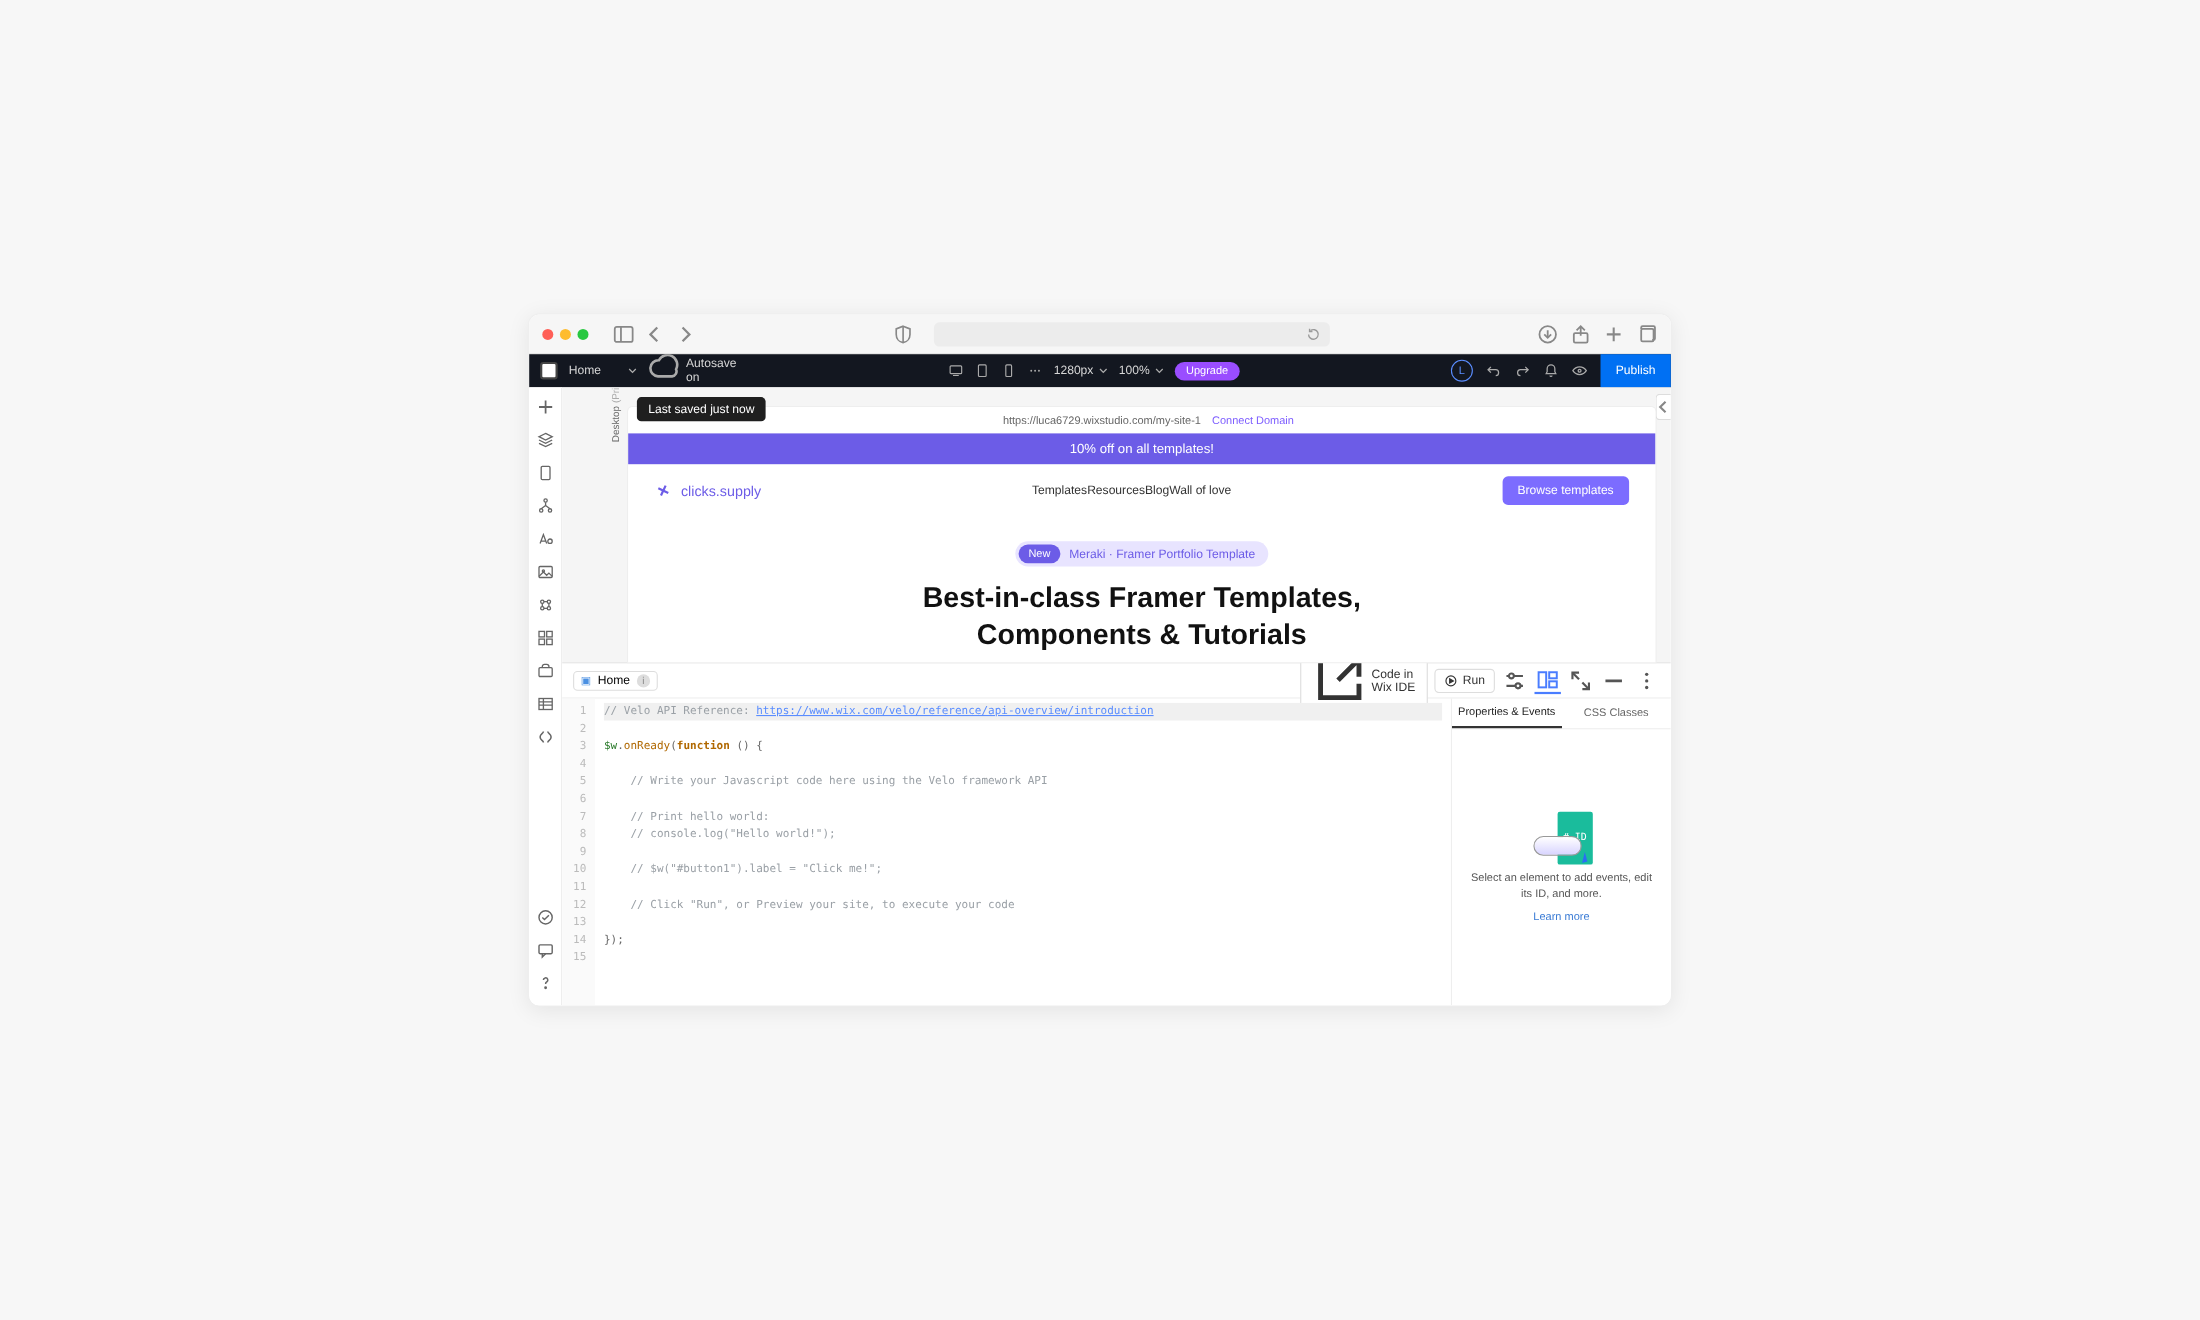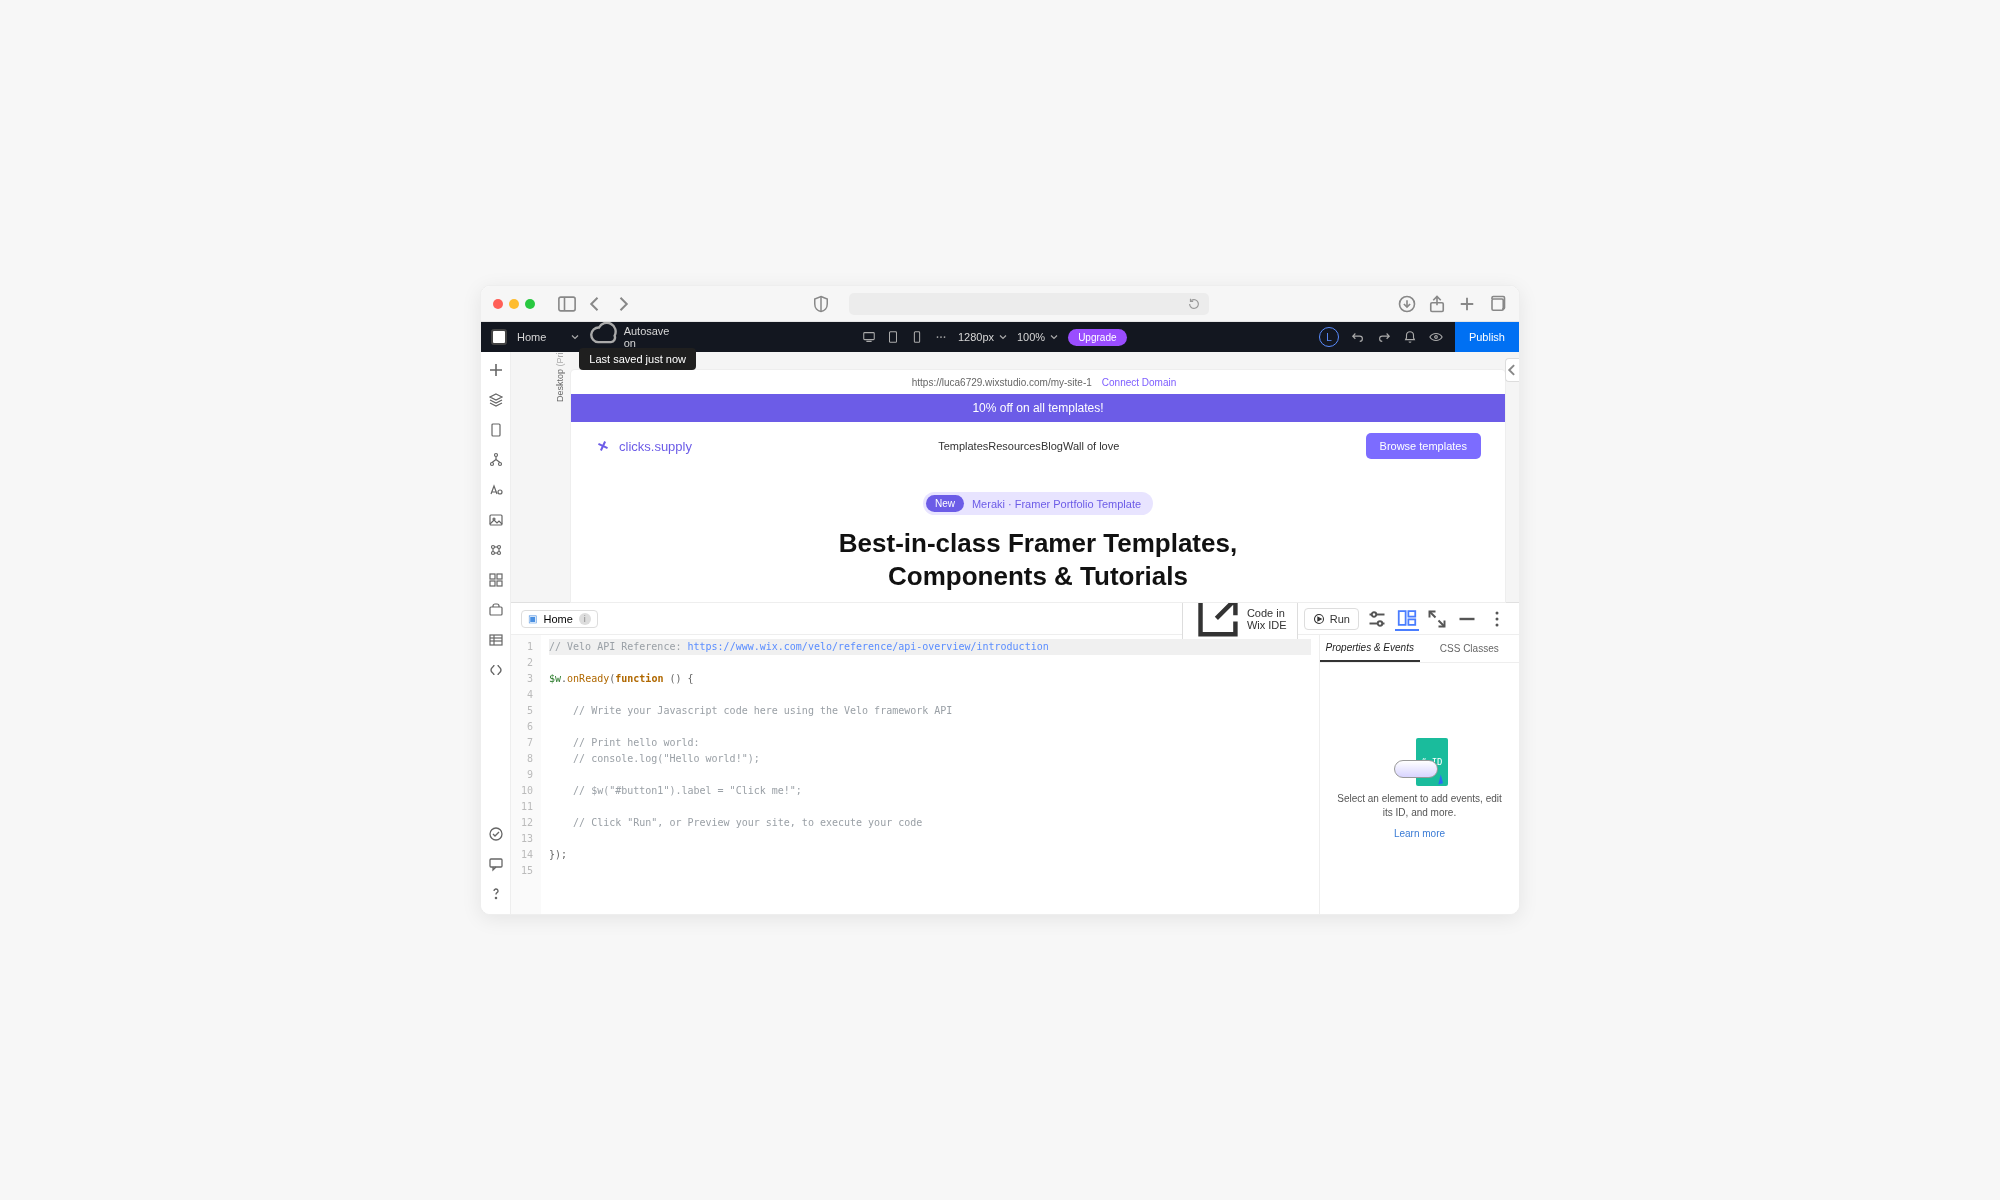"Last saved just now" .autosave-tooltip { top: 26px -> 39px }
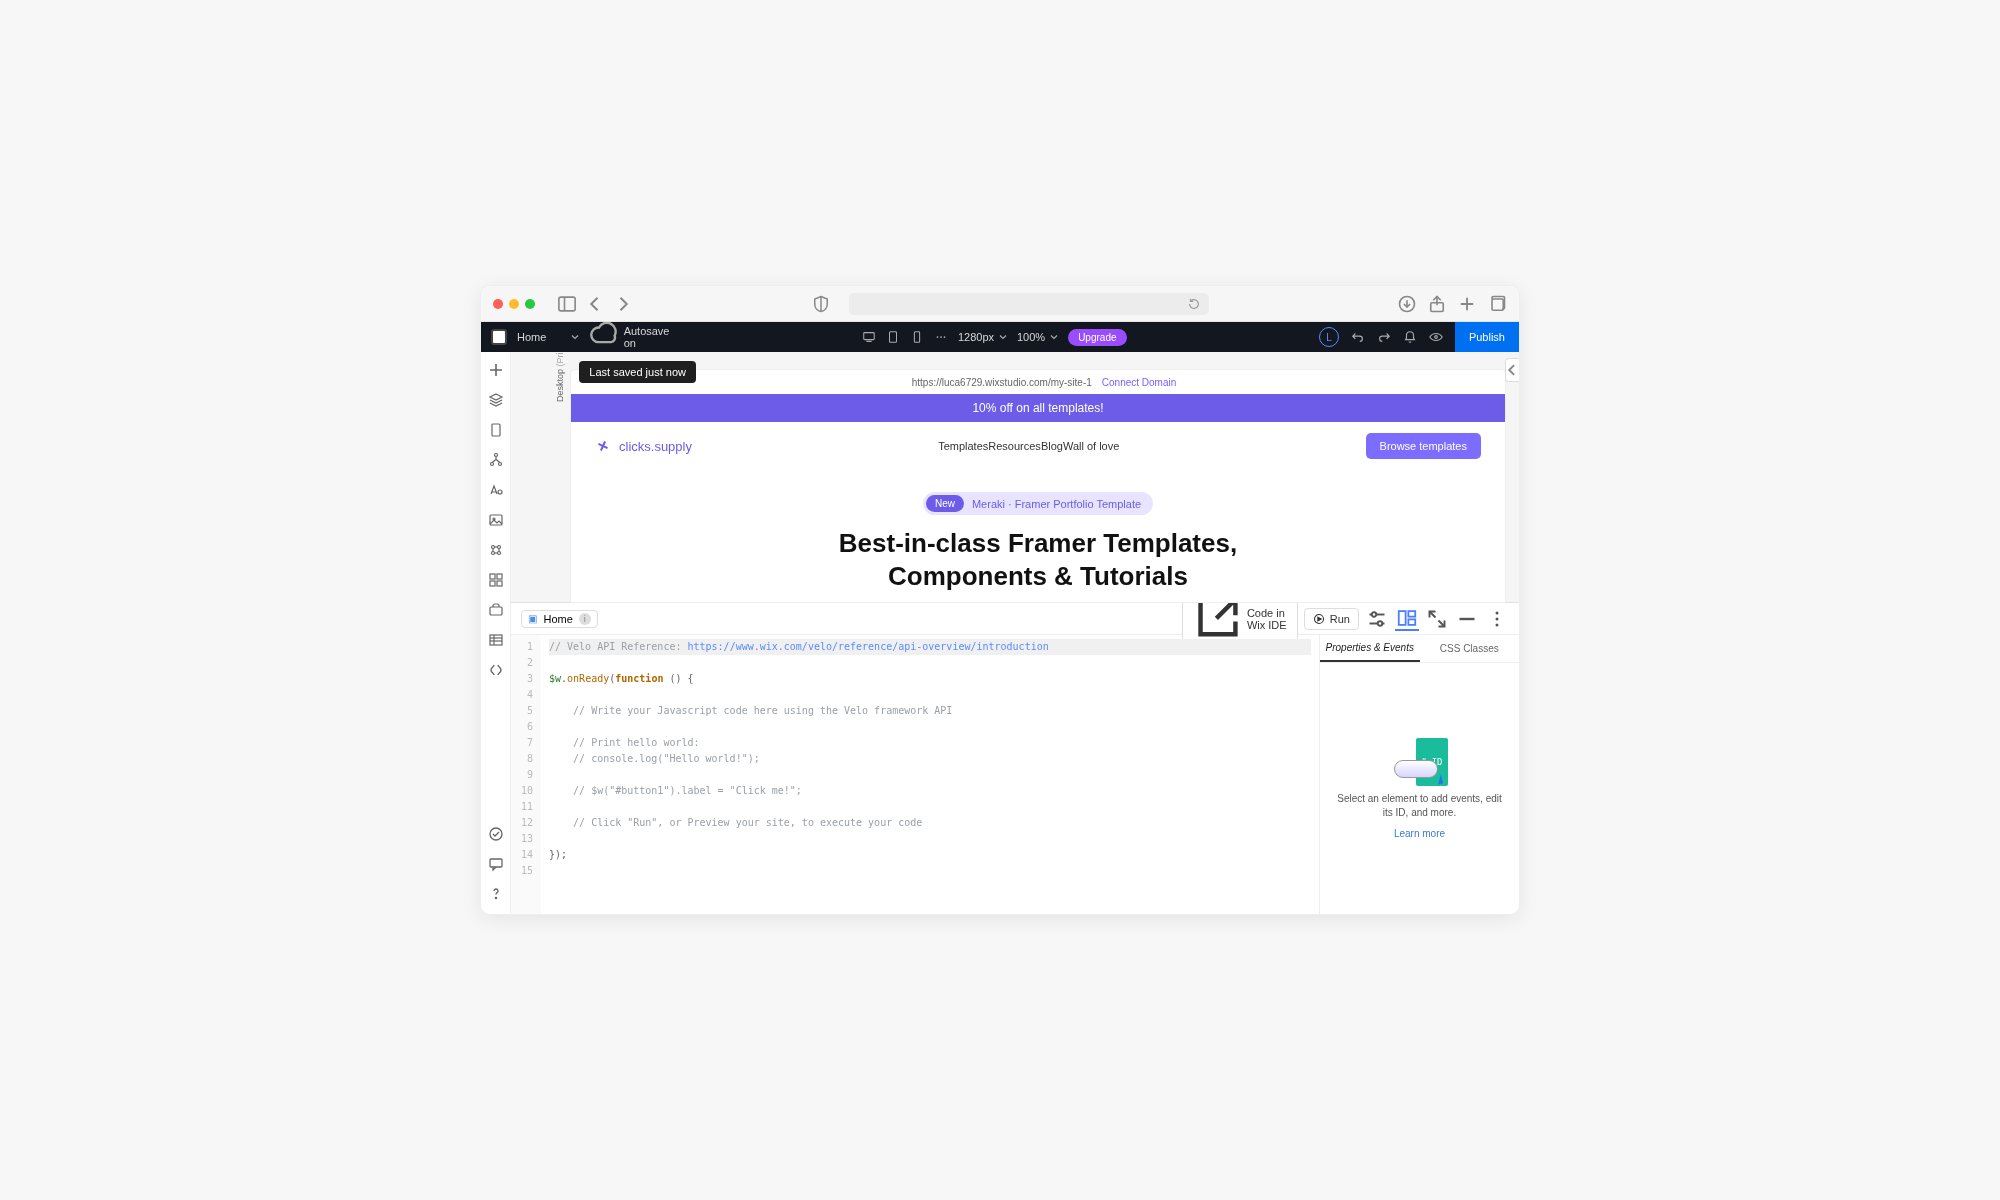"https://www.wix.com/velo/reference/api-o" .tok-link { text-decoration: none -> underline }
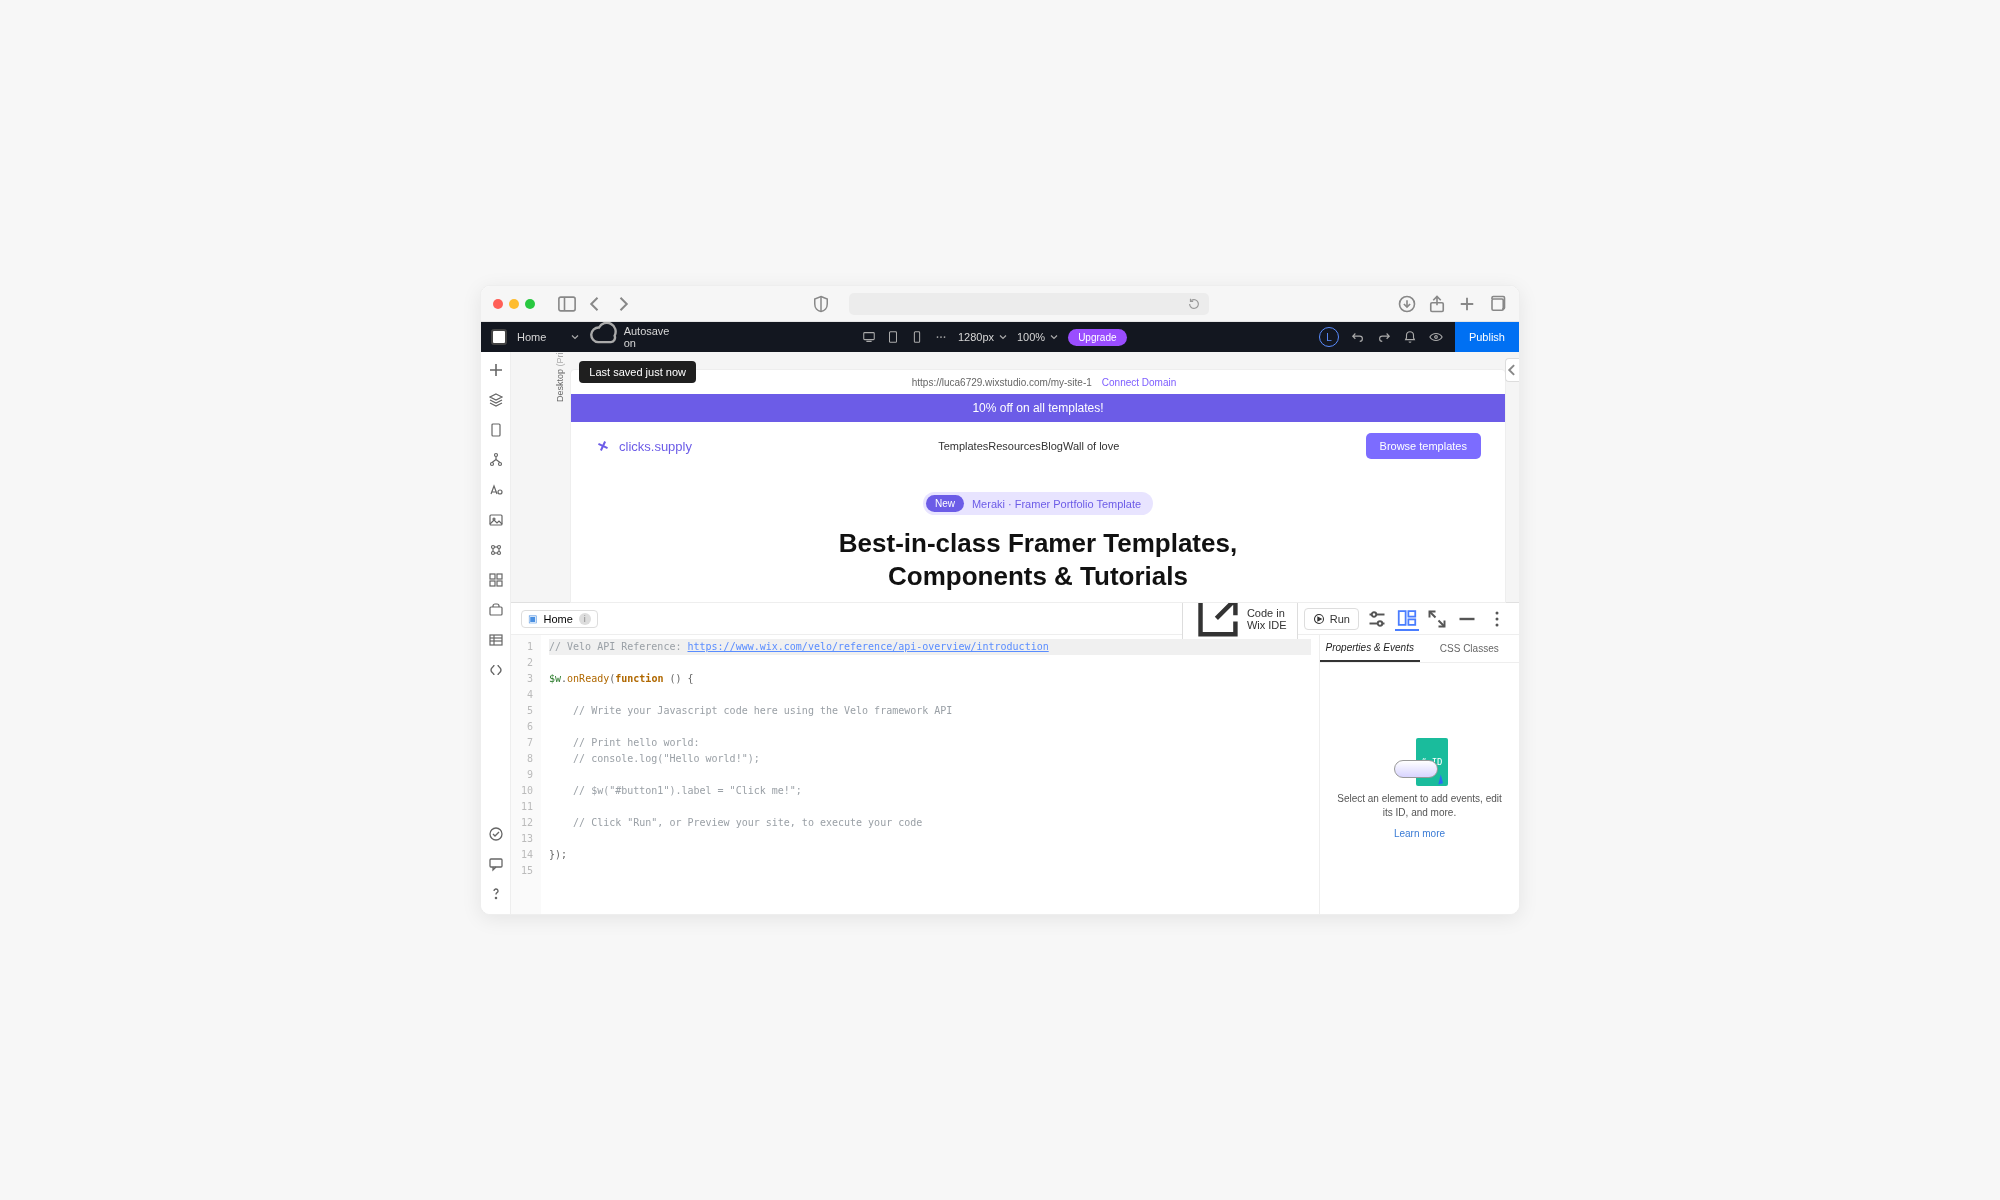"Properties & Events" .panel-tab.active { font-style: italic -> none }
